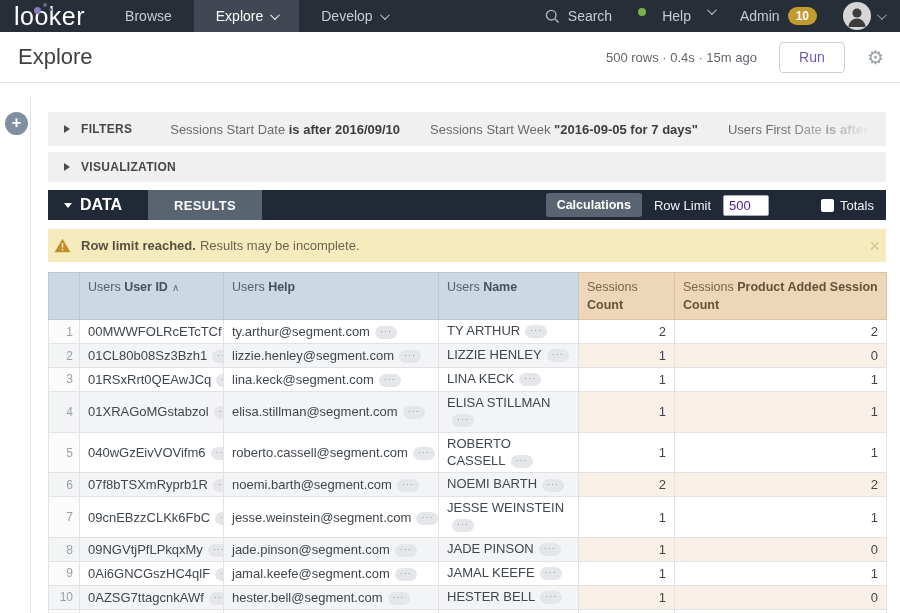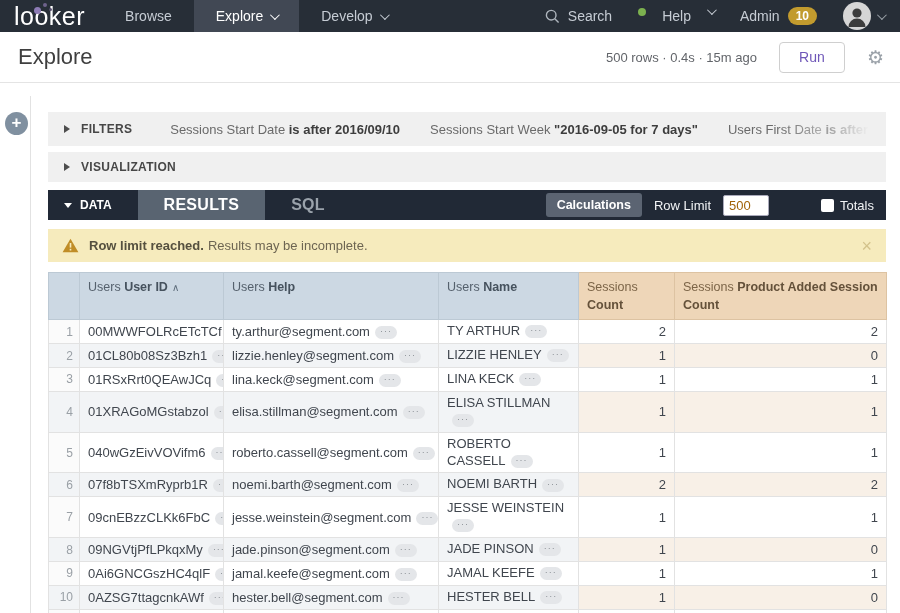"DATA" .data-label { font-size: 12px -> 16px }
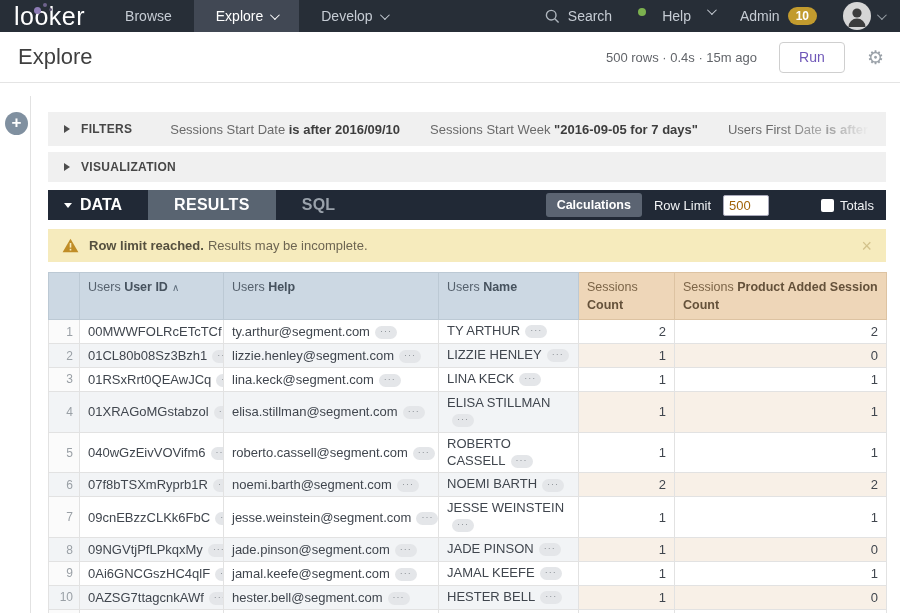"RESULTS" .data-tab { font-size: 16px -> 13px }
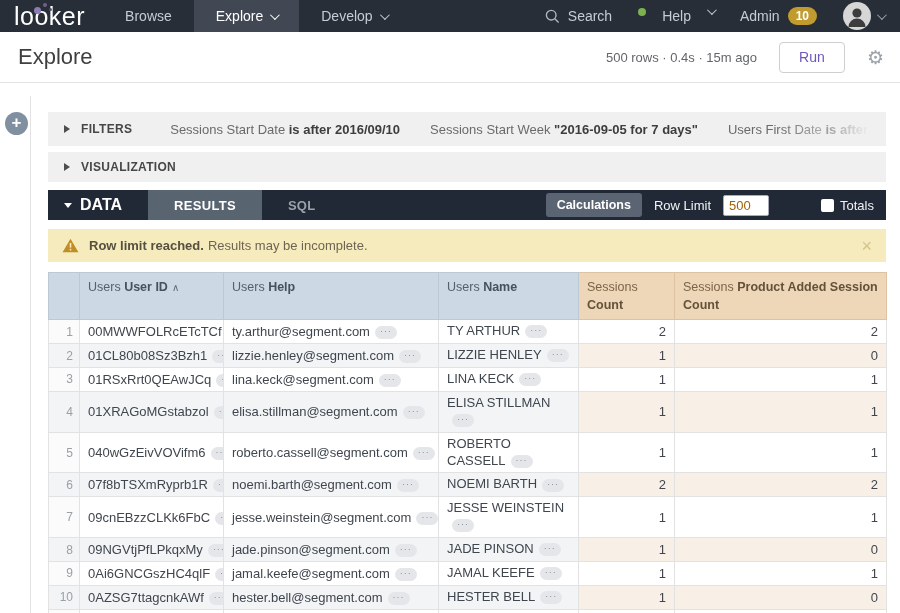"SQL" div.data-tab { html: <div>SQL</div> -> none }
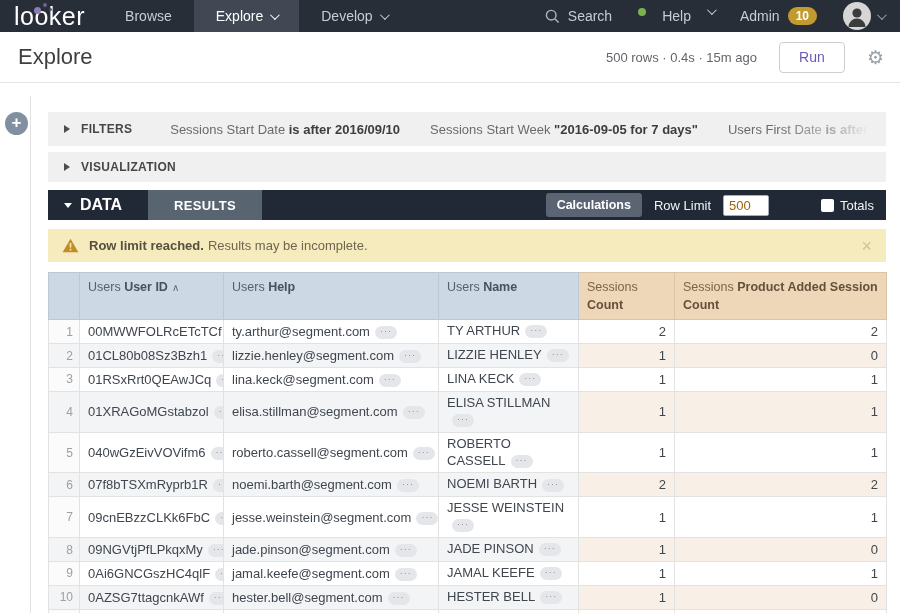"500" .rowlimit-input { color: #a16207 -> #4c1d95 }
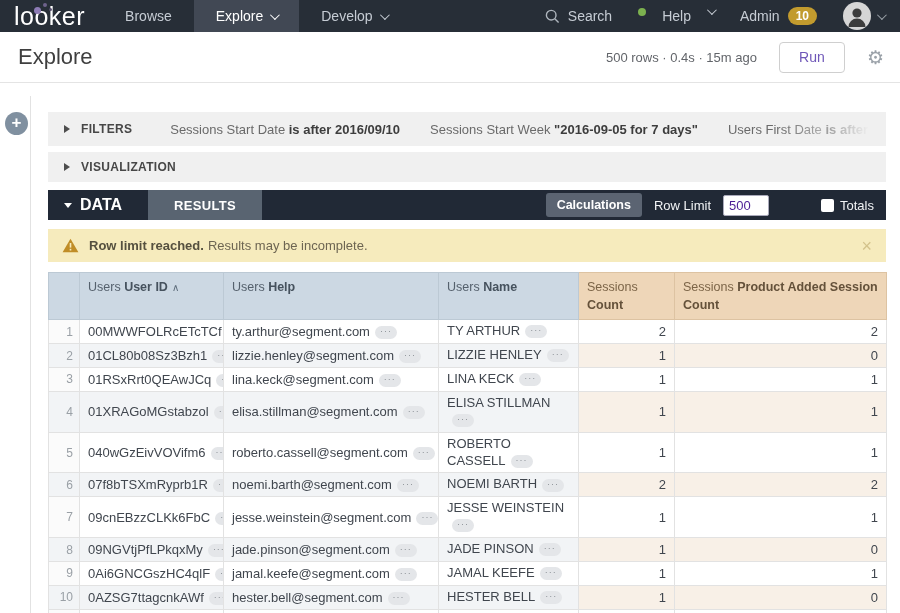"Row limit reached." .warning { padding: 0 14px -> 0 6px }
